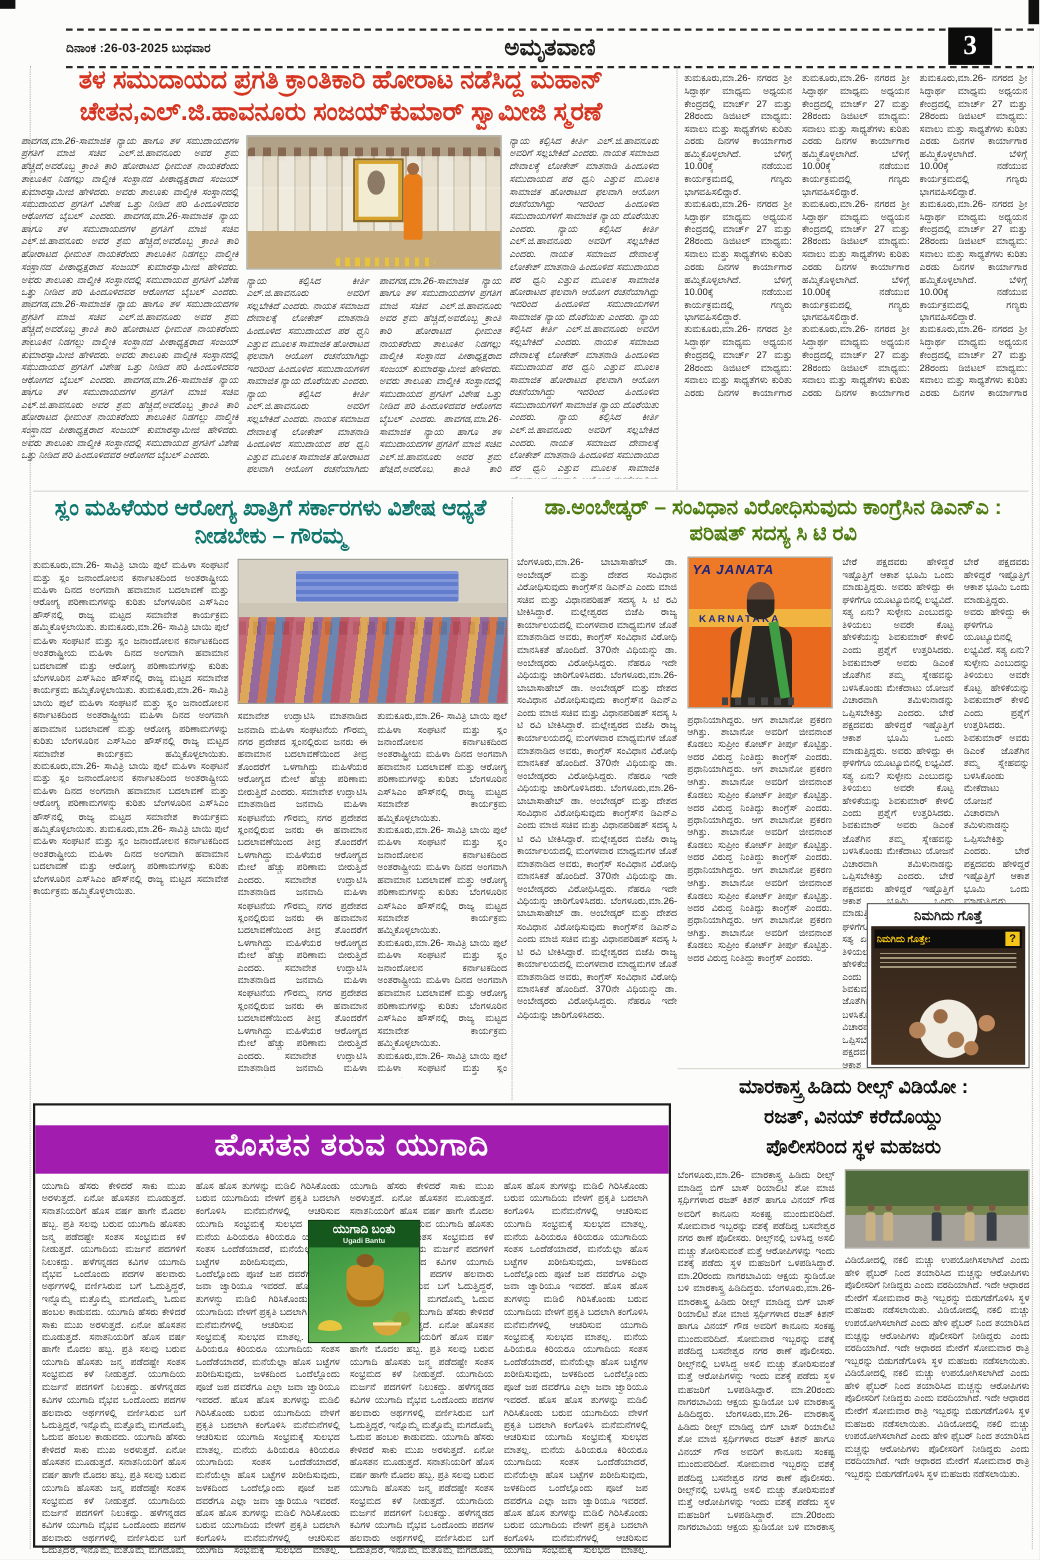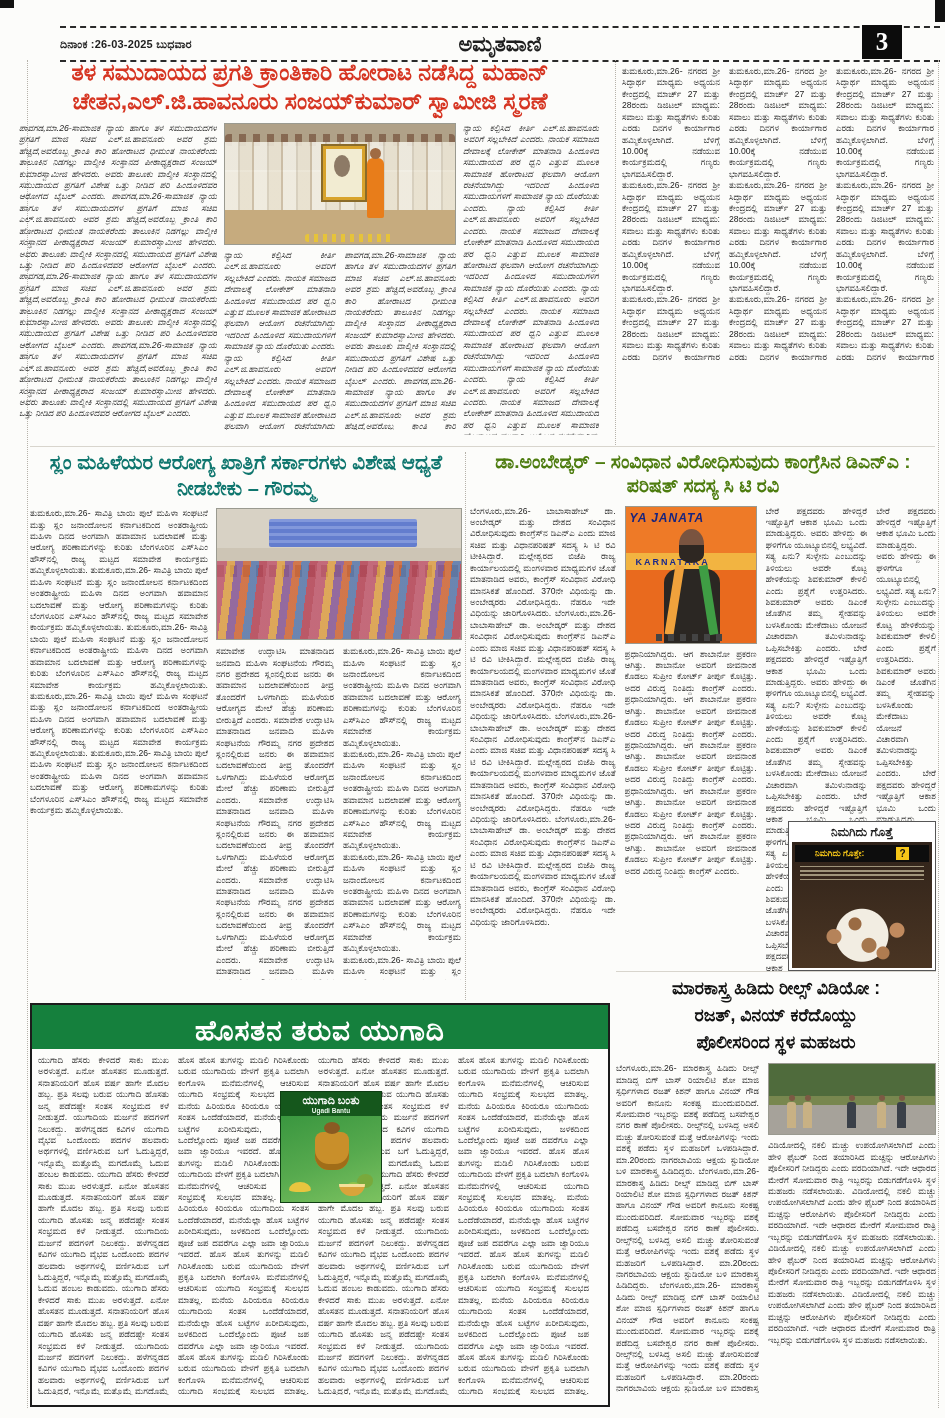"ನಿಮಗಿದು ಗೊತ್ತೇ:" .ad-bar { padding: 0 20px -> 0 2px }
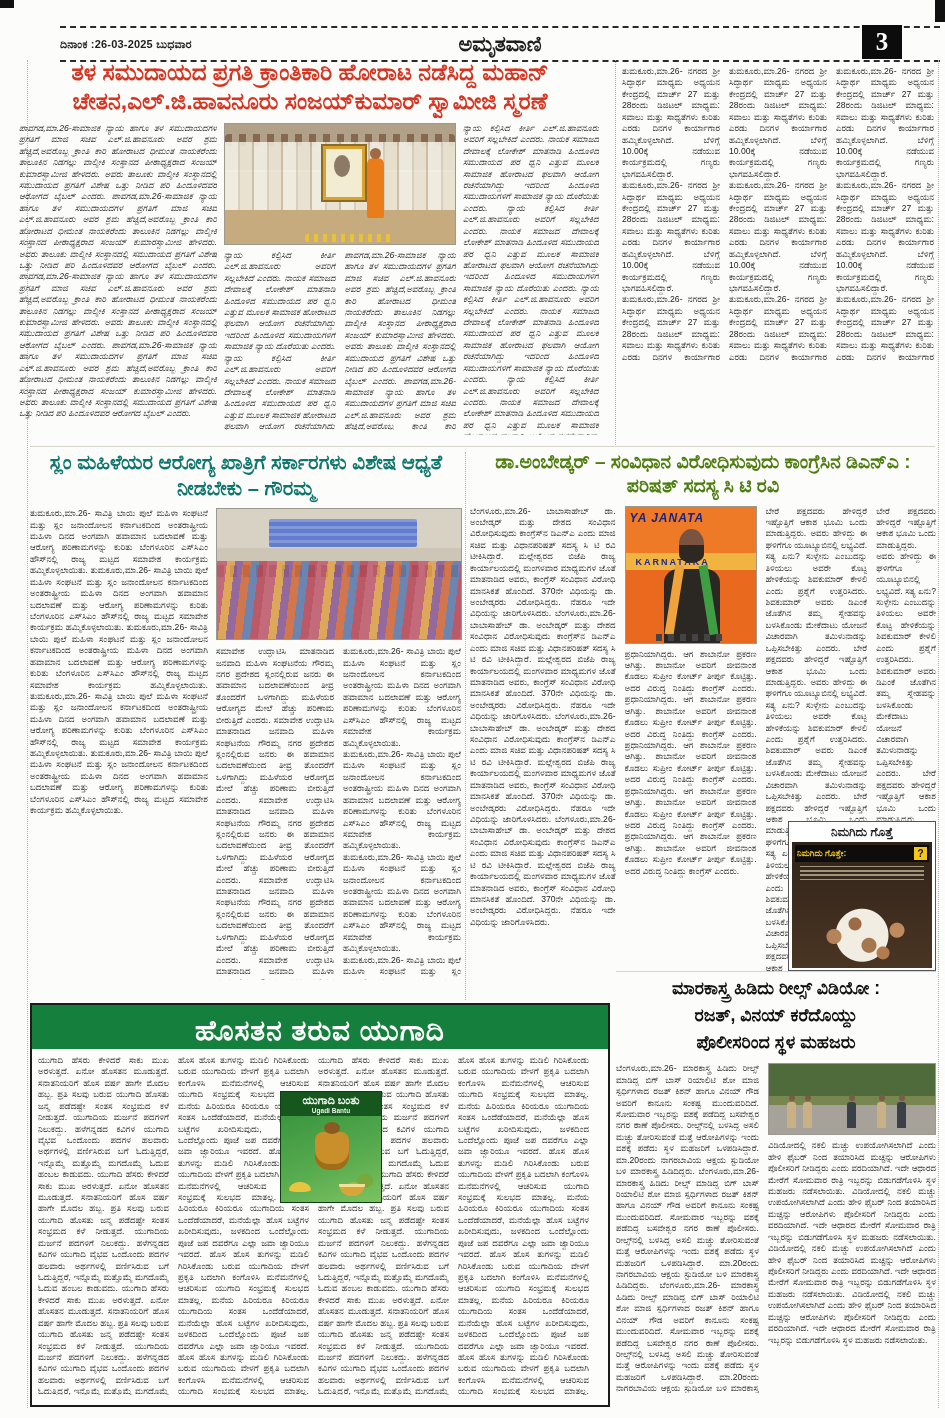"ಹೊಸತನ ತರುವ ಯುಗಾದಿ" .yug-banner { align-items: flex-end -> flex-start; background: #15803d -> #a21caf; margin-top: none -> 18px }
